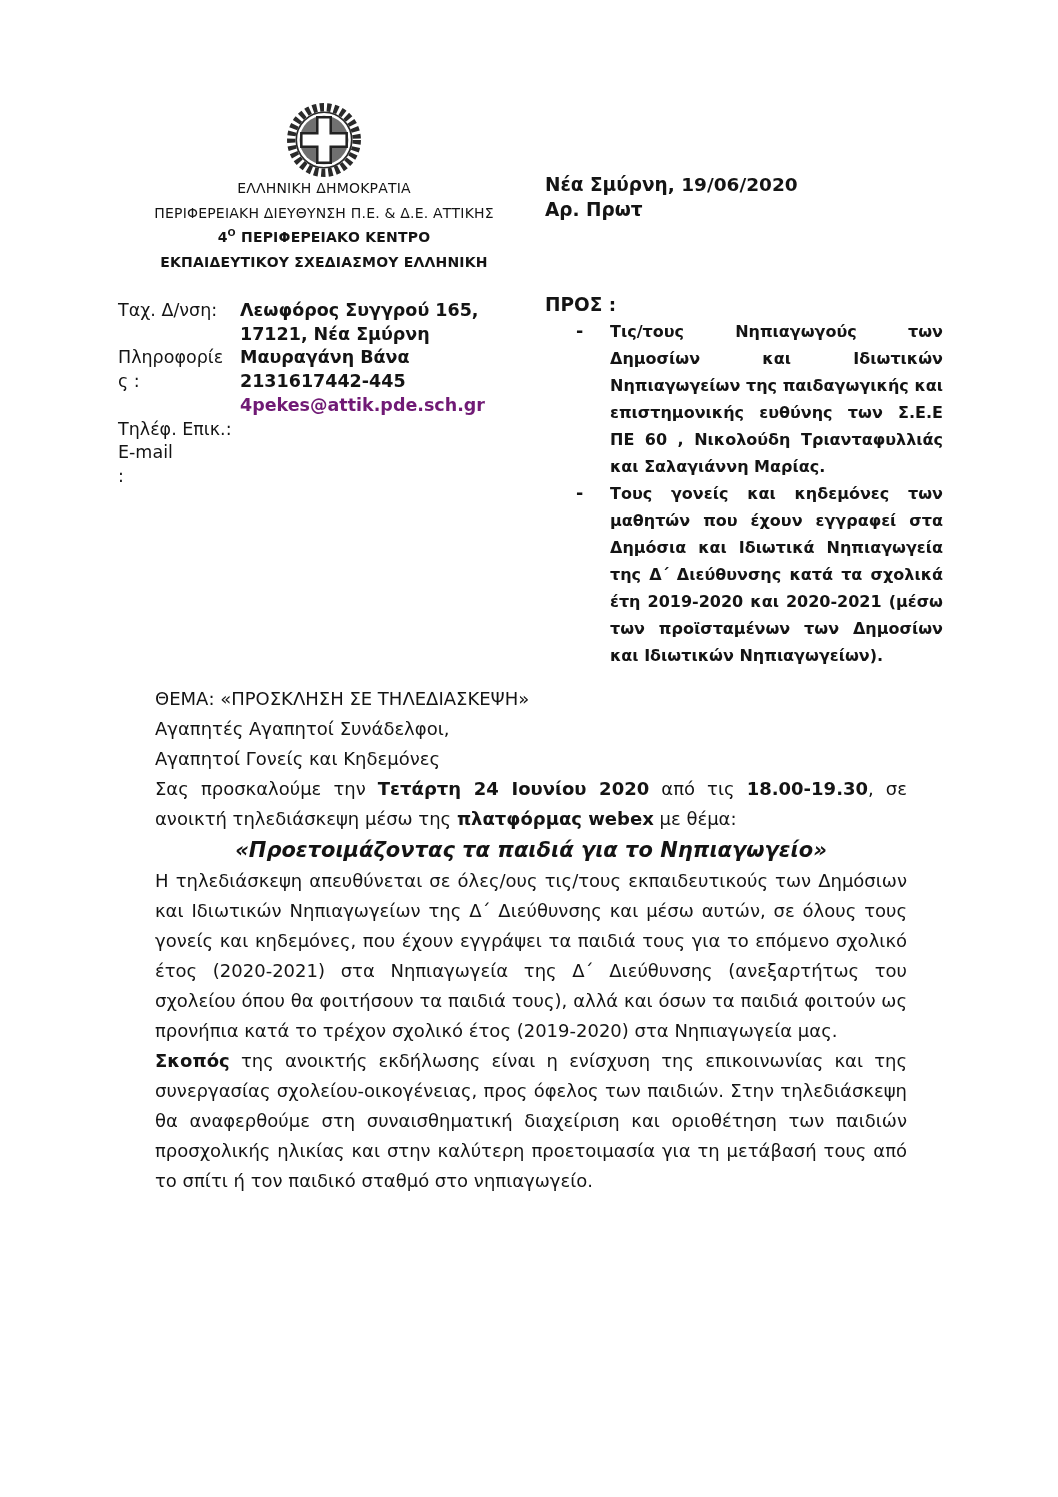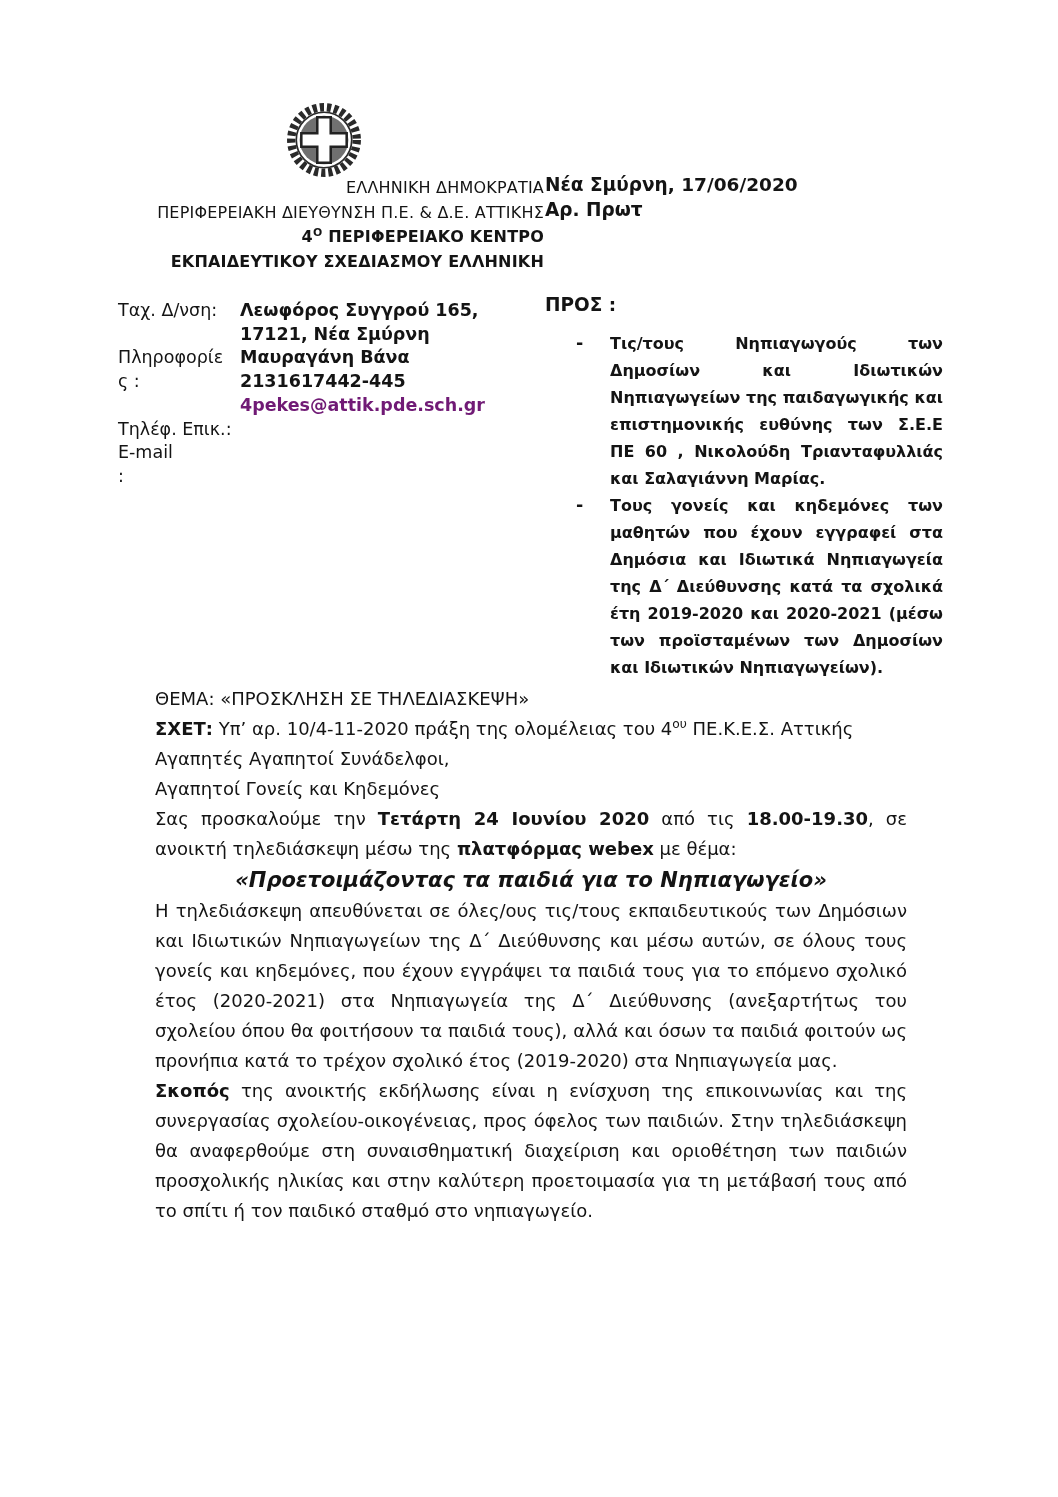"ΕΛΛΗΝΙΚΗ ΔΗΜΟΚΡΑΤΙΑ" .org-line { font-size: 16px -> 14px; text-align: right -> none }
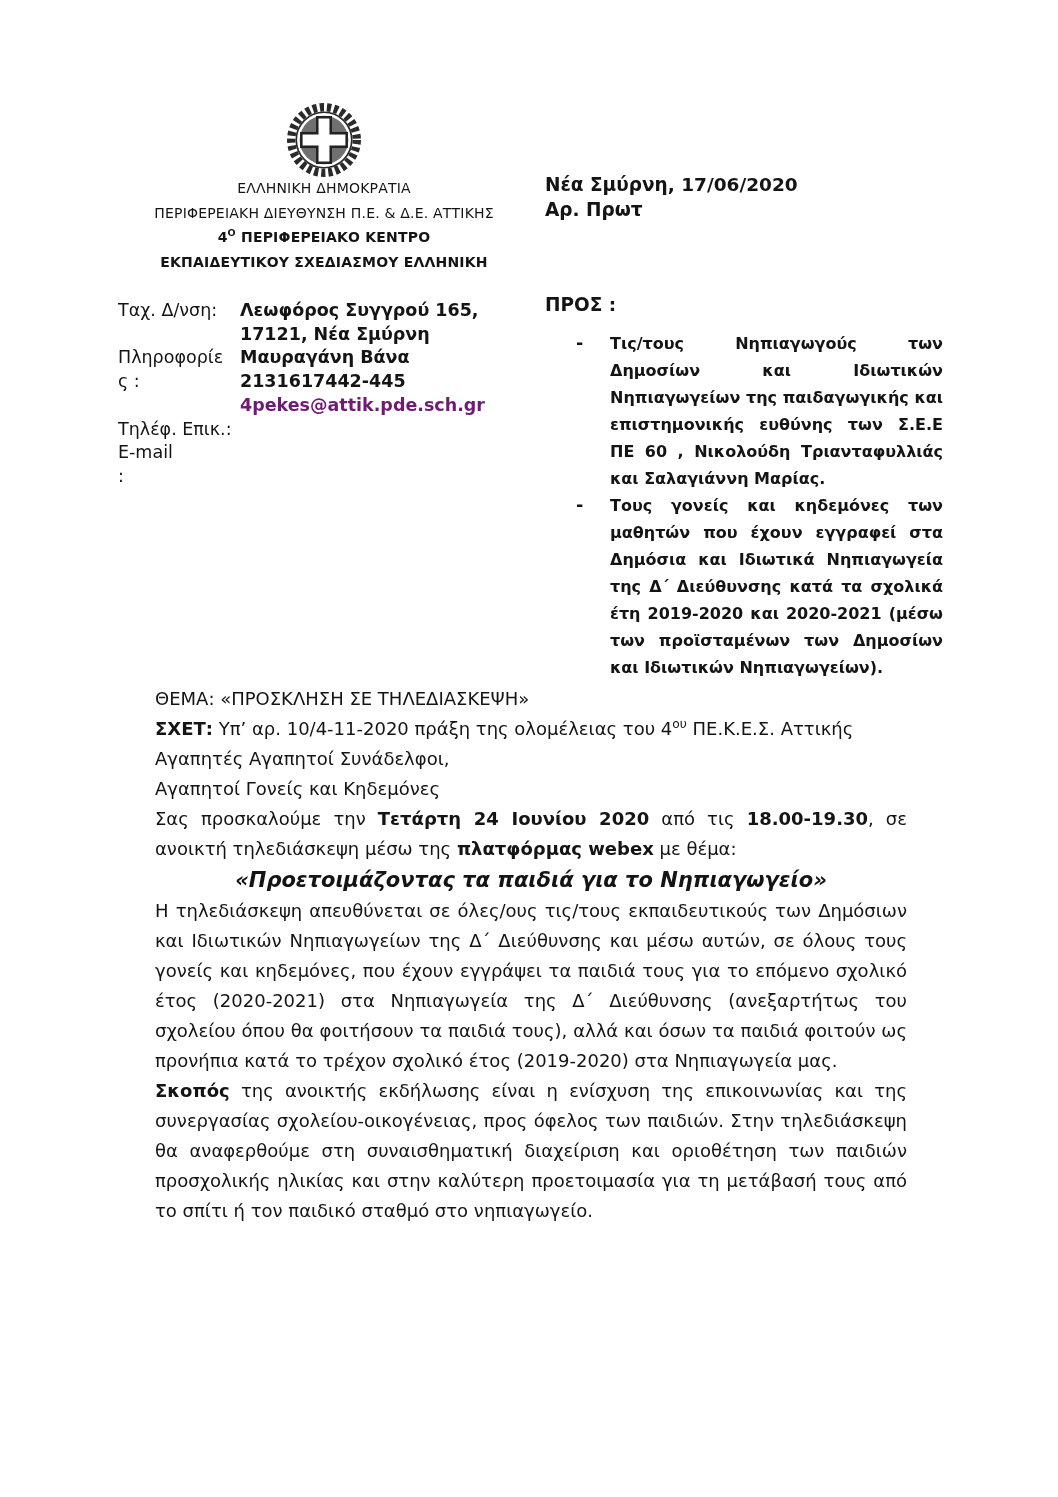"Νέα Σμύρνη, 17/06/2020" div { text: 17/06/2020 -> 19/06/2020 }
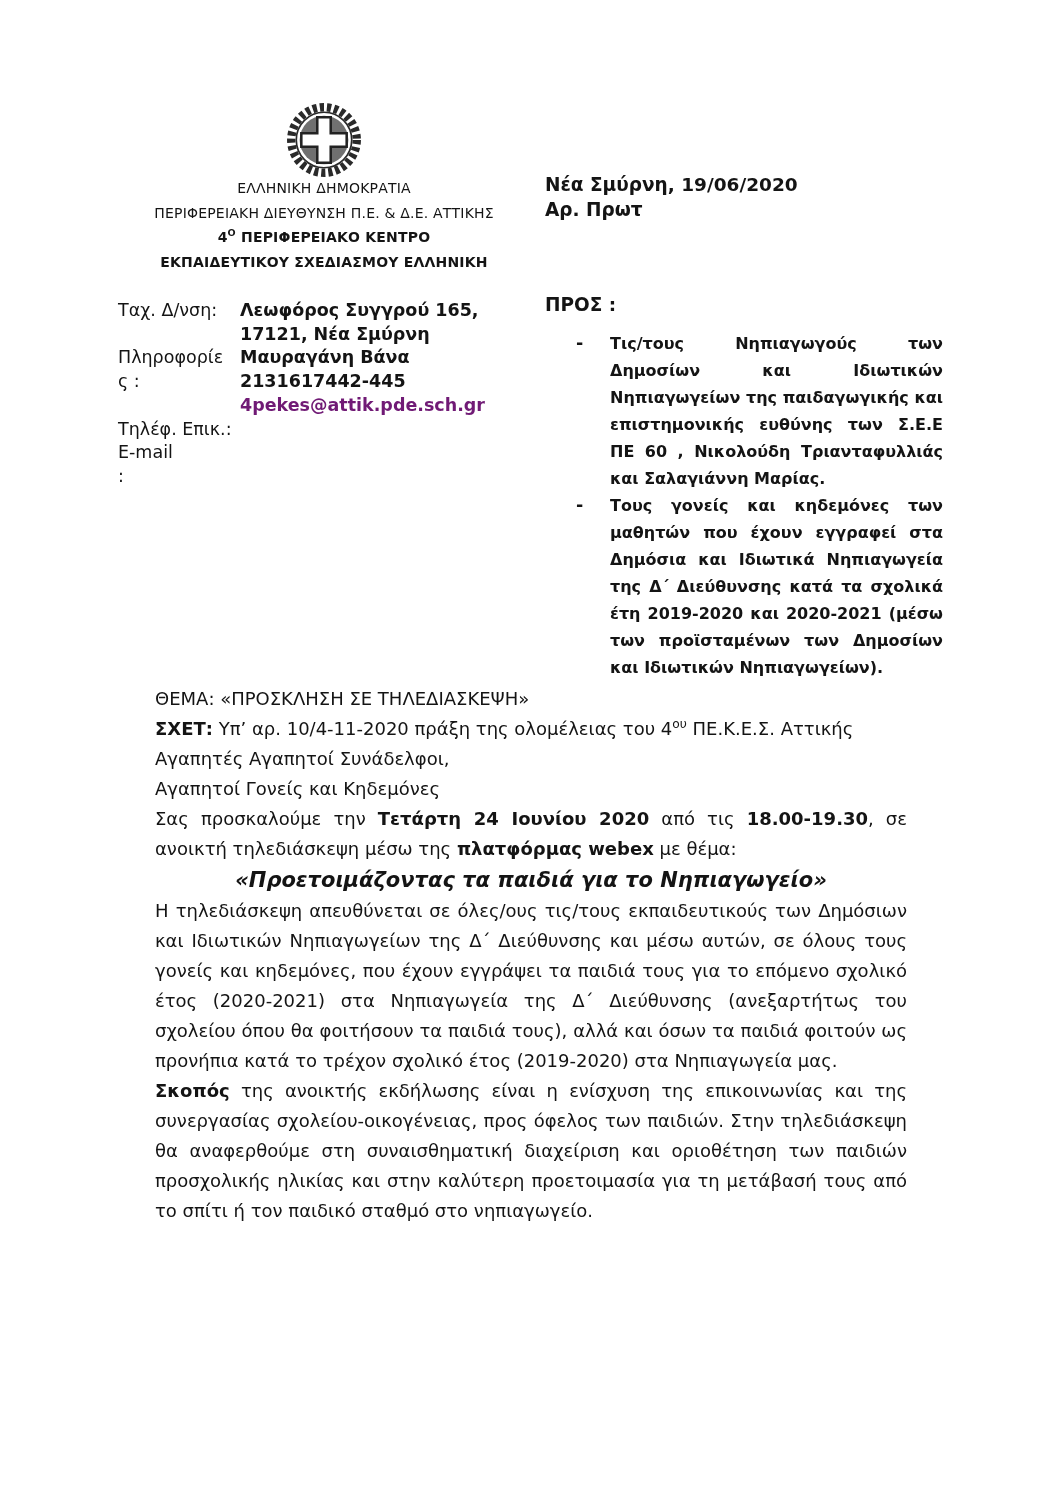"ΠΡΟΣ :" .recipients-label { margin-bottom: 12px -> 0 }
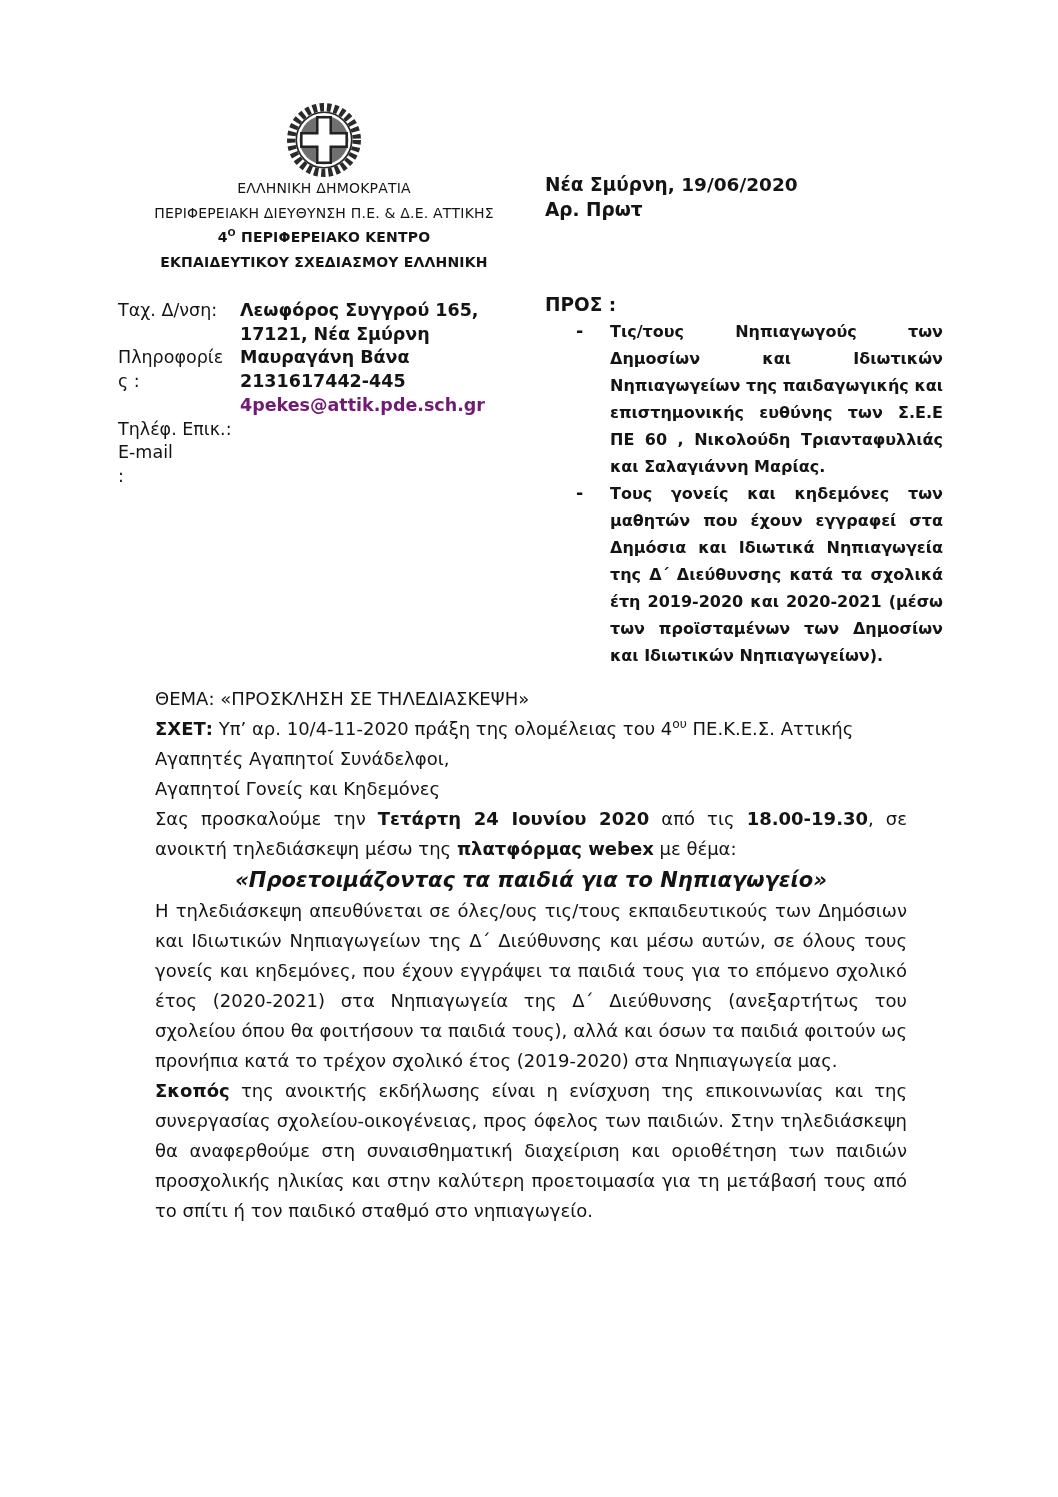"ΣΧΕΤ: Υπ’ αρ. 10/4-11-2020 πράξη" p.ref-line { html: <p><span>ΣΧΕΤ:</span><span> Υπ’ αρ. 10/4-11-2020 πράξη της ολομέλειας του 4</span><sup>ου</sup><span> ΠΕ.Κ.Ε.Σ. Αττικής</span></p> -> none }
